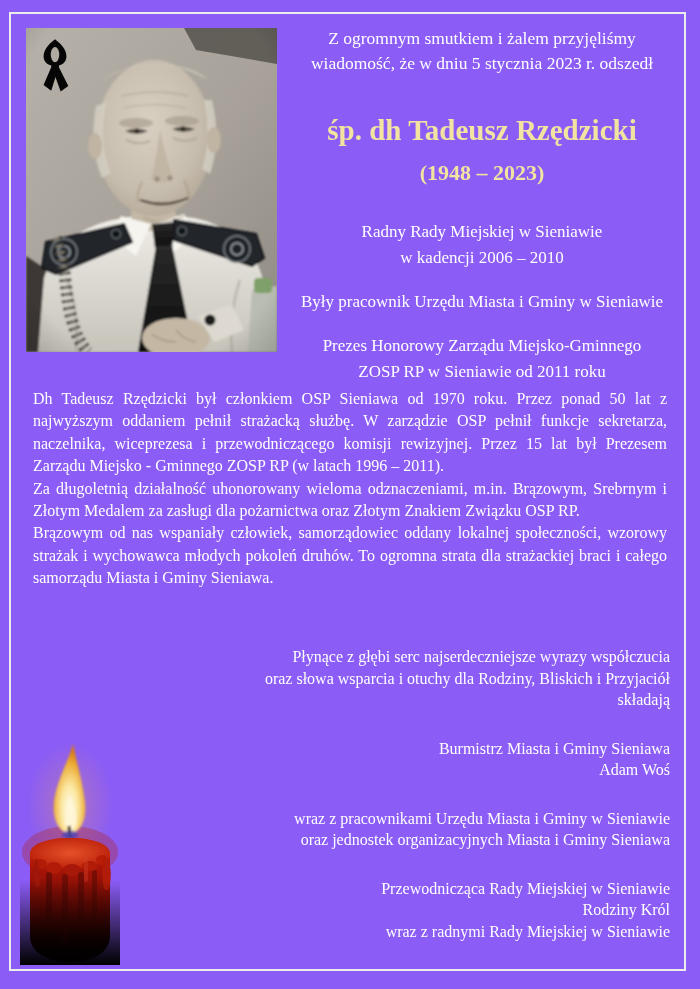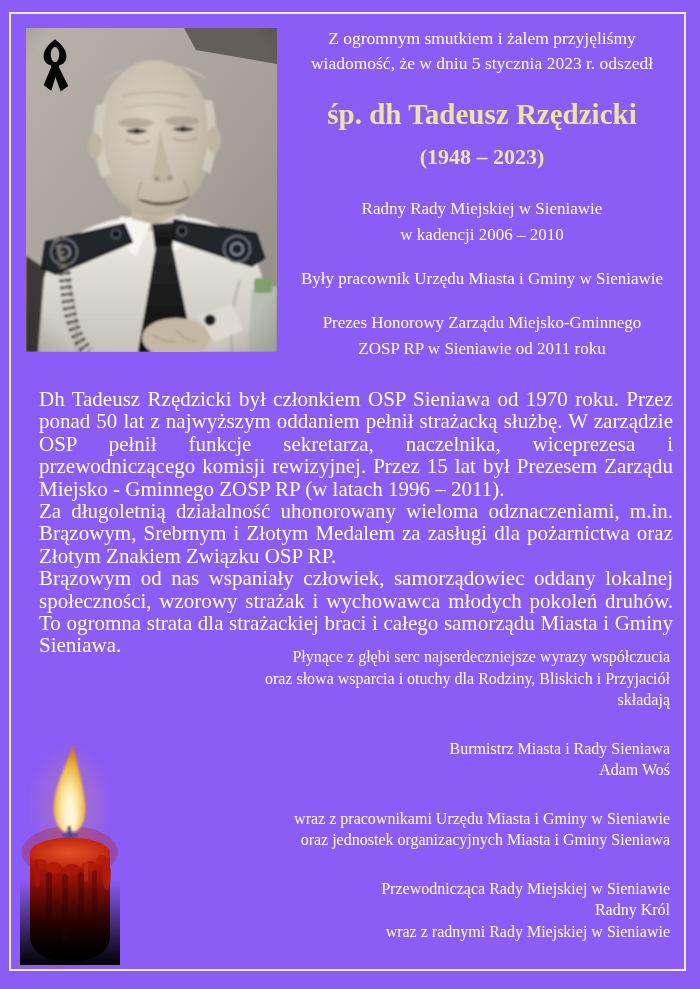"śp. dh Tadeusz Rzędzicki" .name { margin-top: 20px -> 36px }
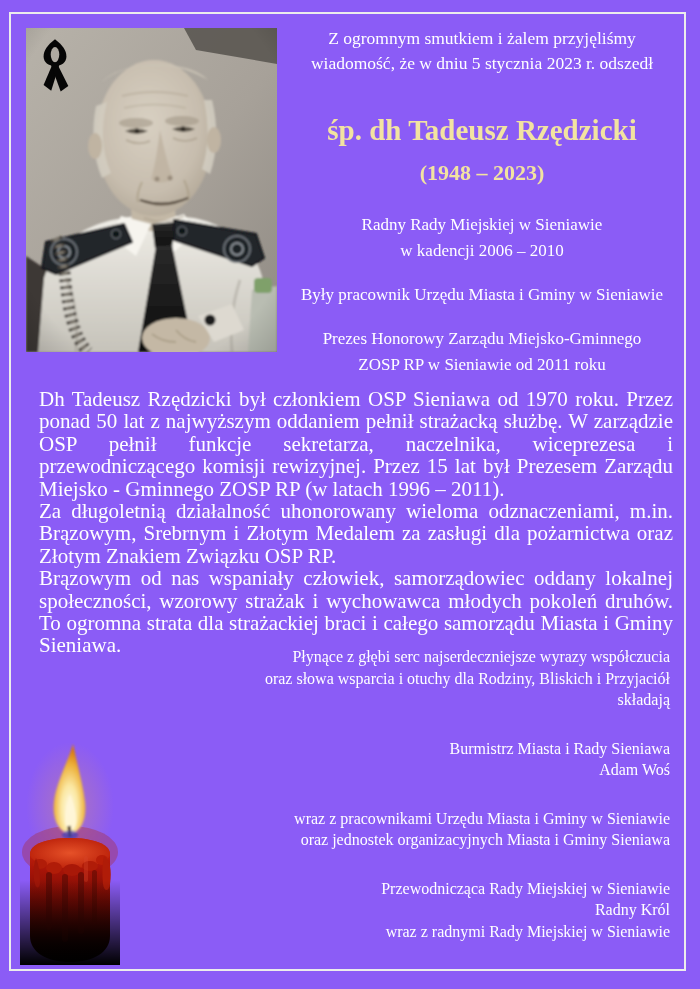"Radny Rady Miejskiej w Sieniawie" .roles { margin-top: 24px -> 31px }
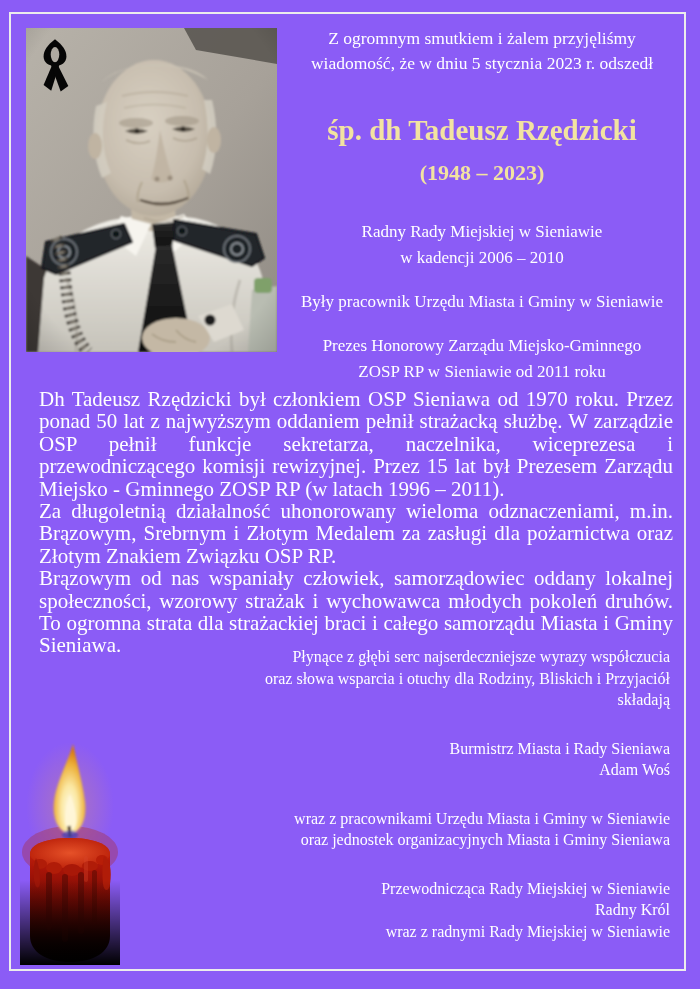"Dh Tadeusz Rzędzicki był członkiem" .bio { font-size: 21px -> 16px; left: 39px -> 33px }
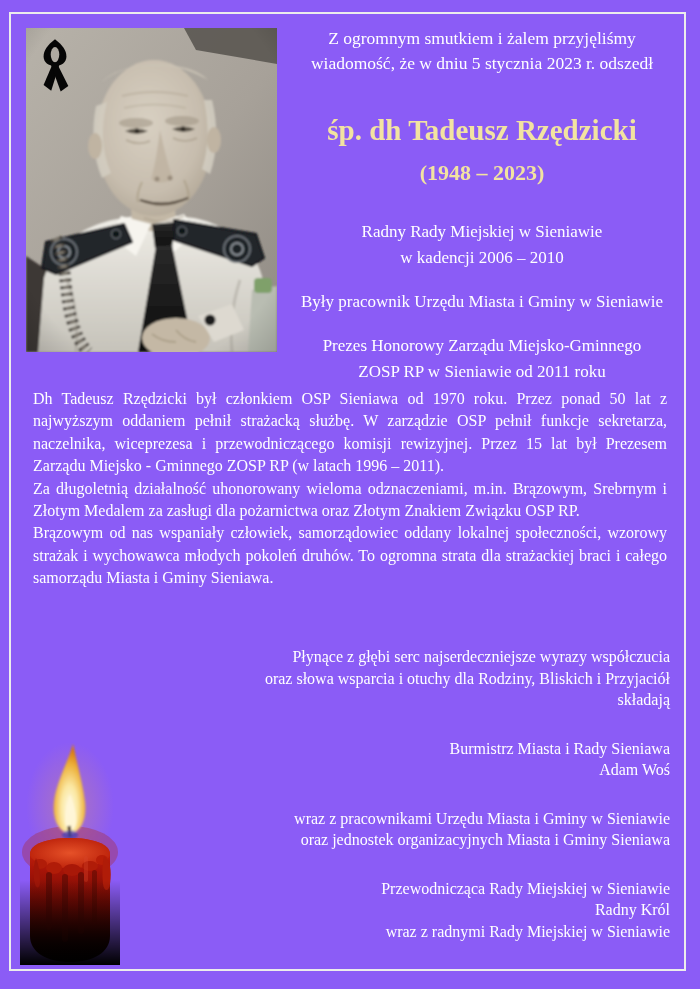"Burmistrz Miasta i Rady Sieniawa" div { text: Rady -> Gminy }
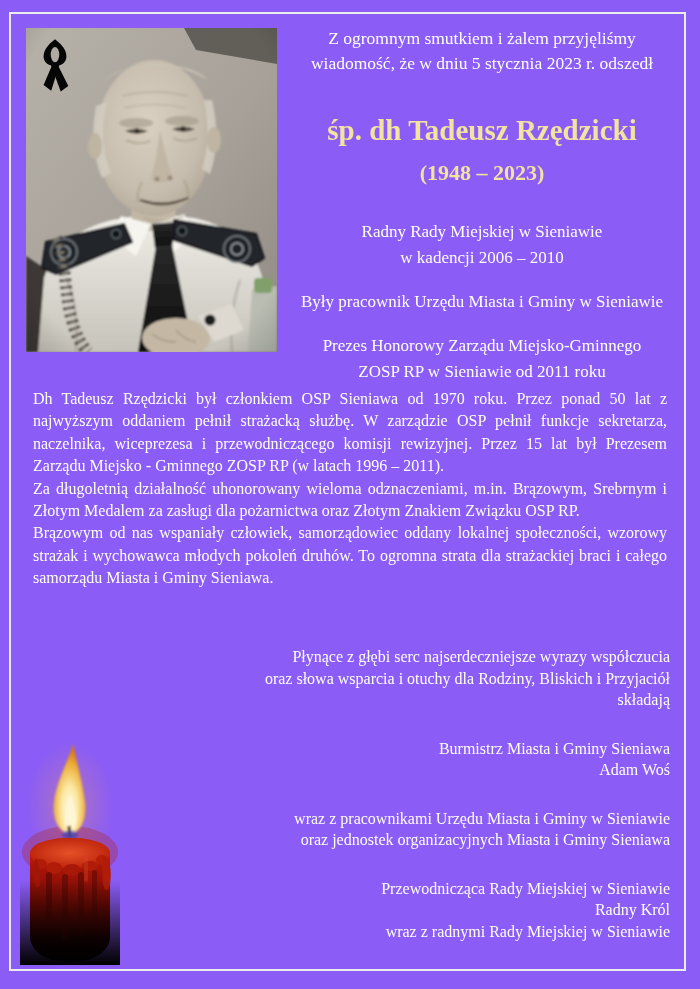"Radny Król" div { text: Radny -> Rodziny }
